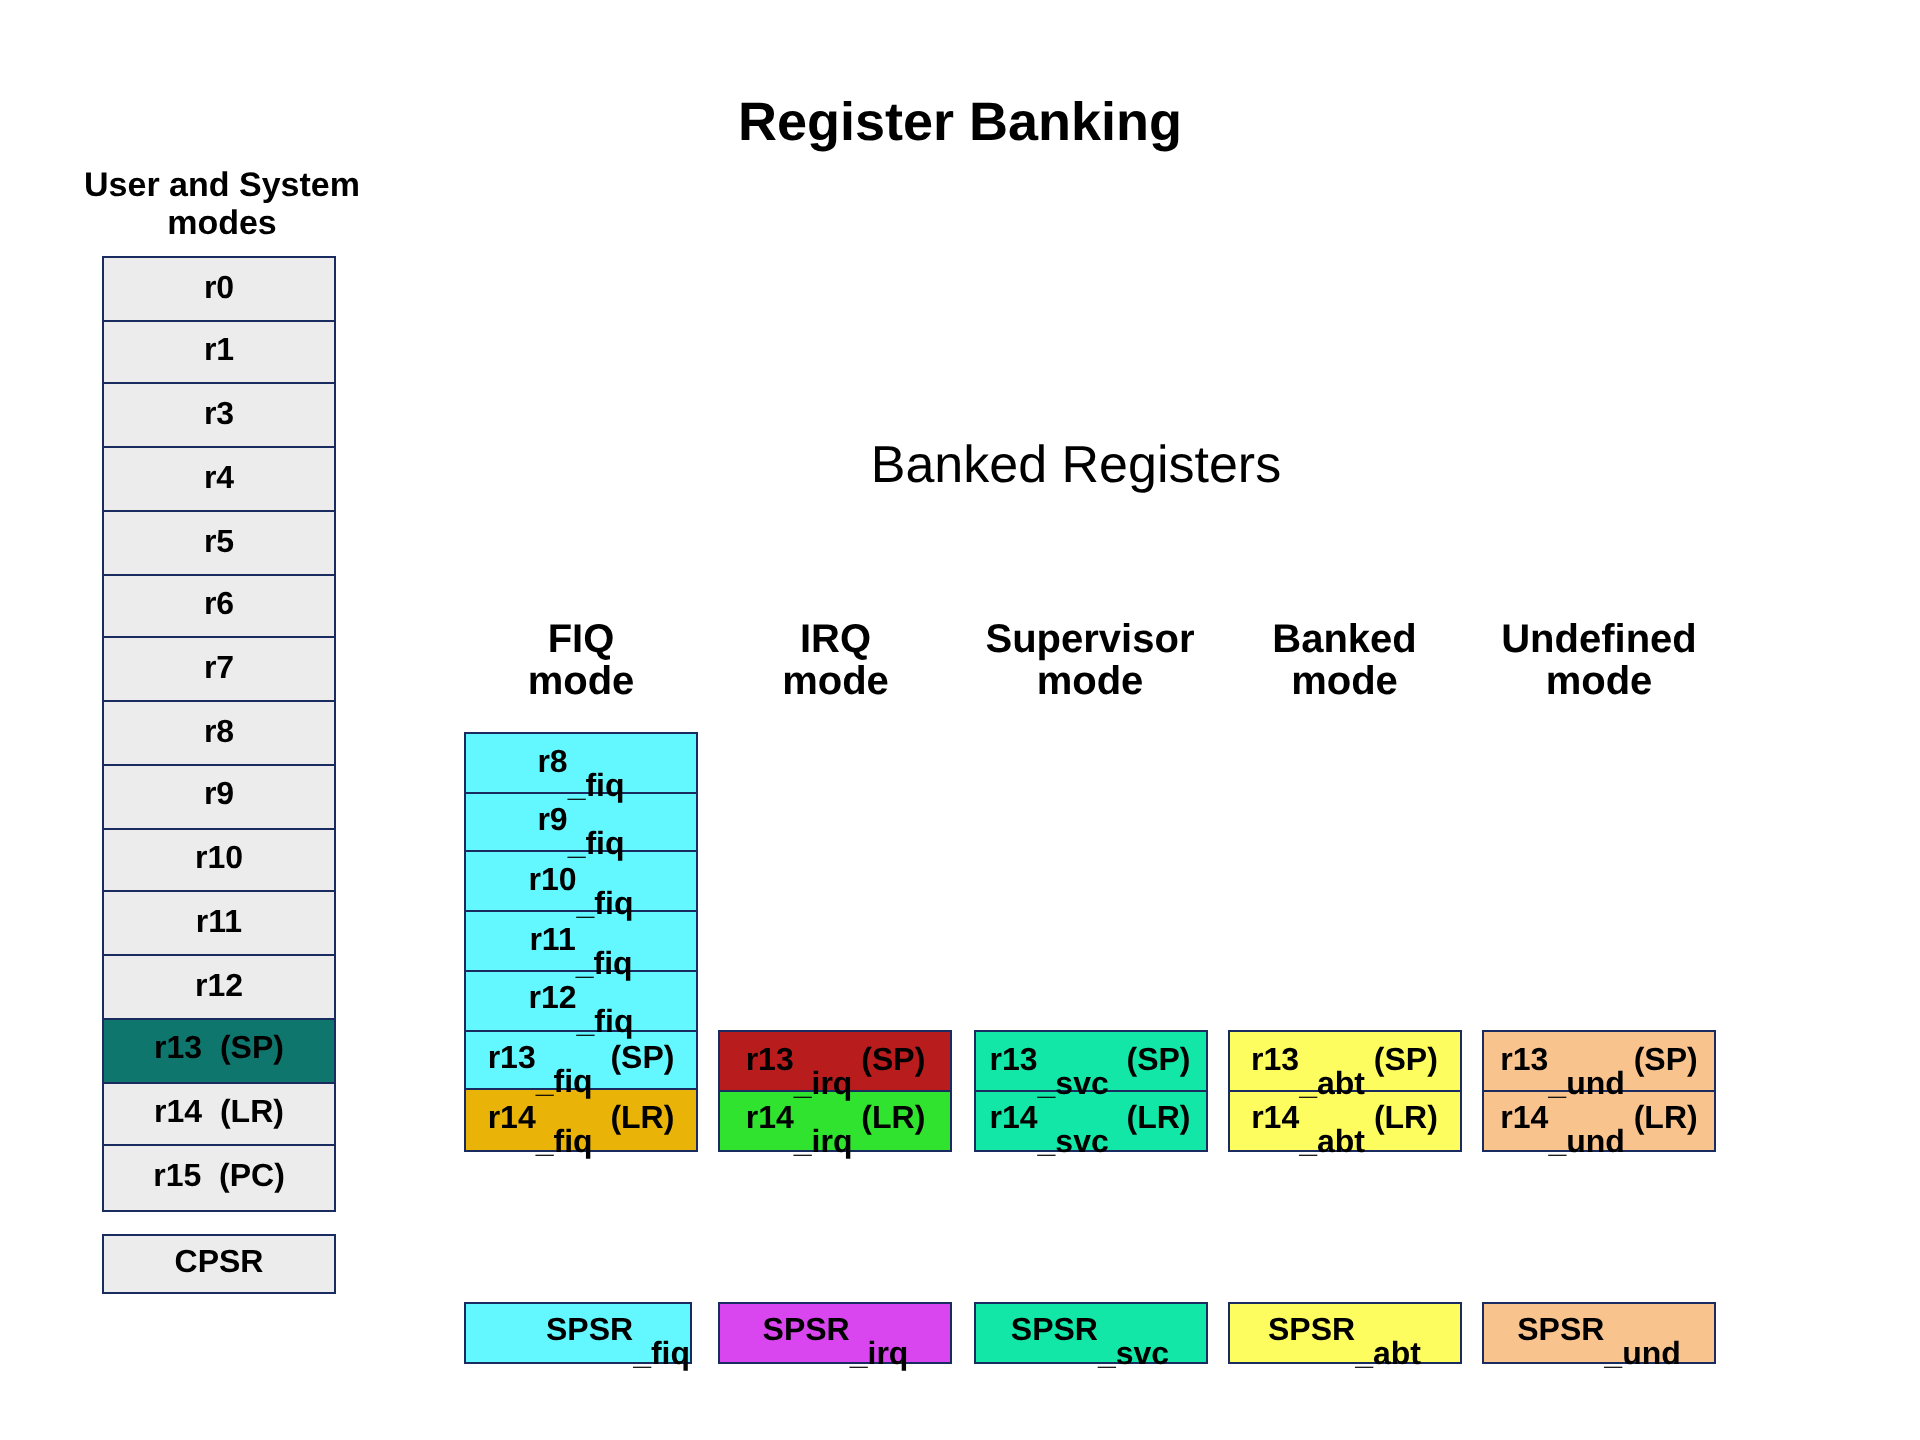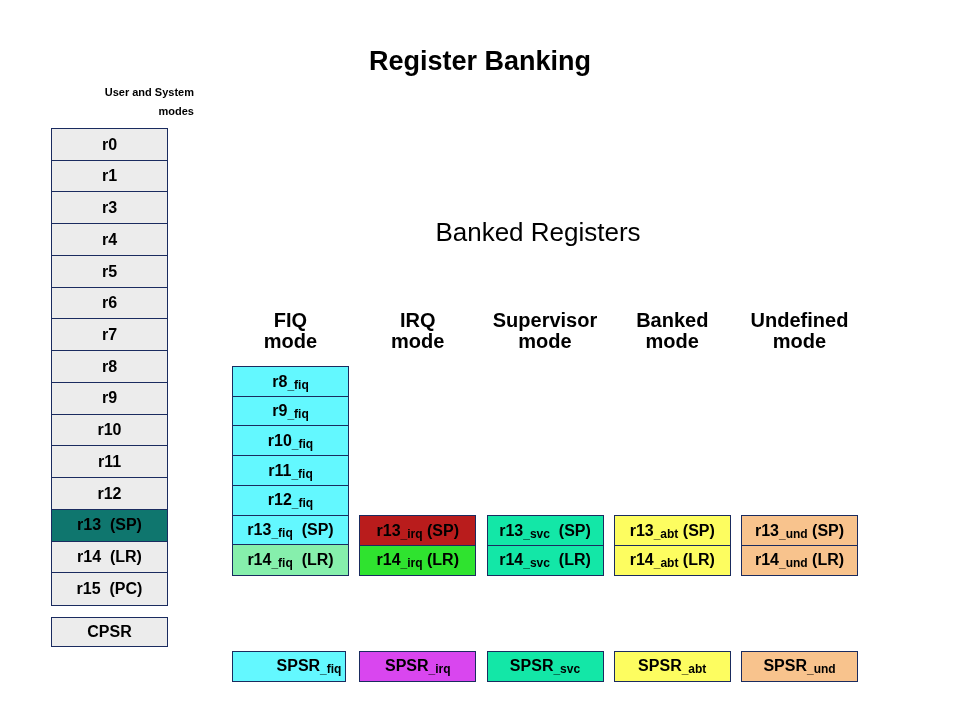"User and System" .left-header { font-size: 11px -> 17px; text-align: right -> center }
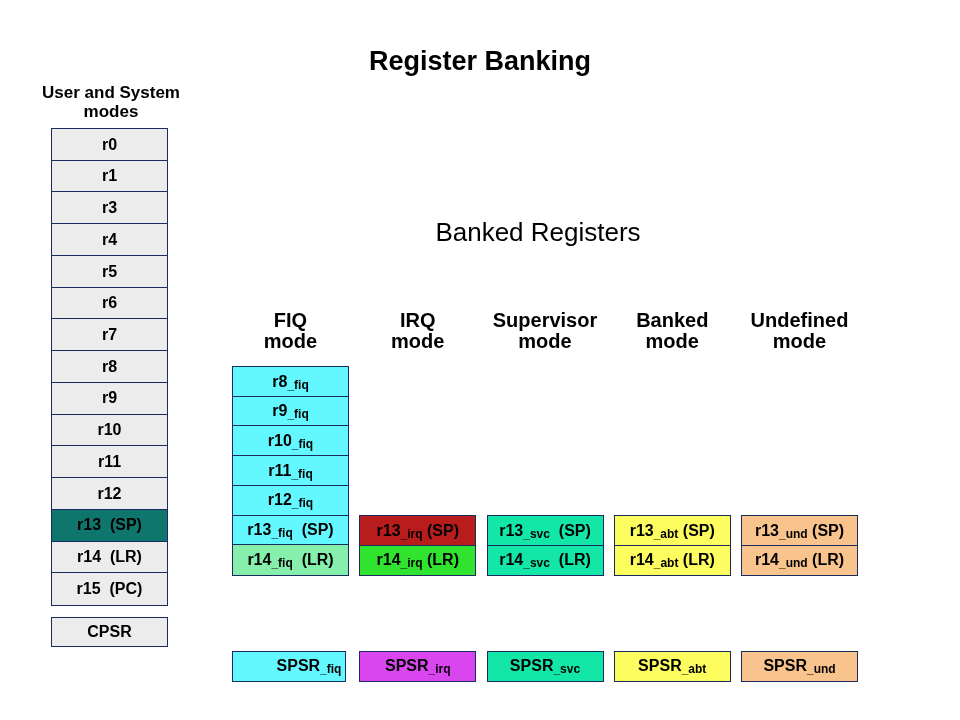"_fiq" .sub { font-size: 12px -> 16px; top: 2px -> 12px }
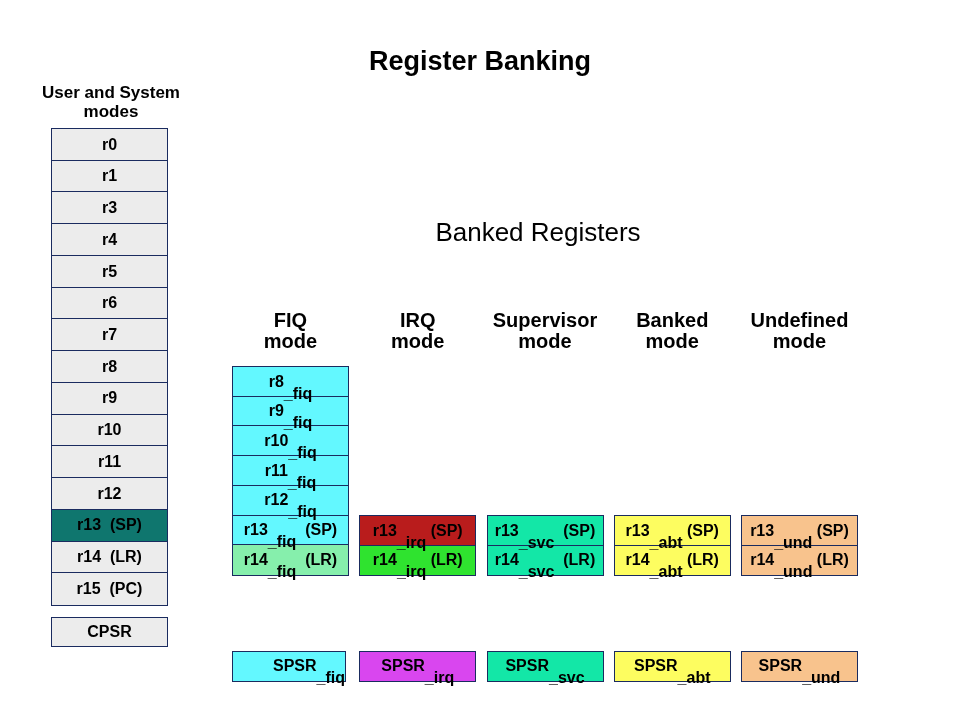"r14_fiq (LR)" div.cell { background: #86efac -> #eab308 }
